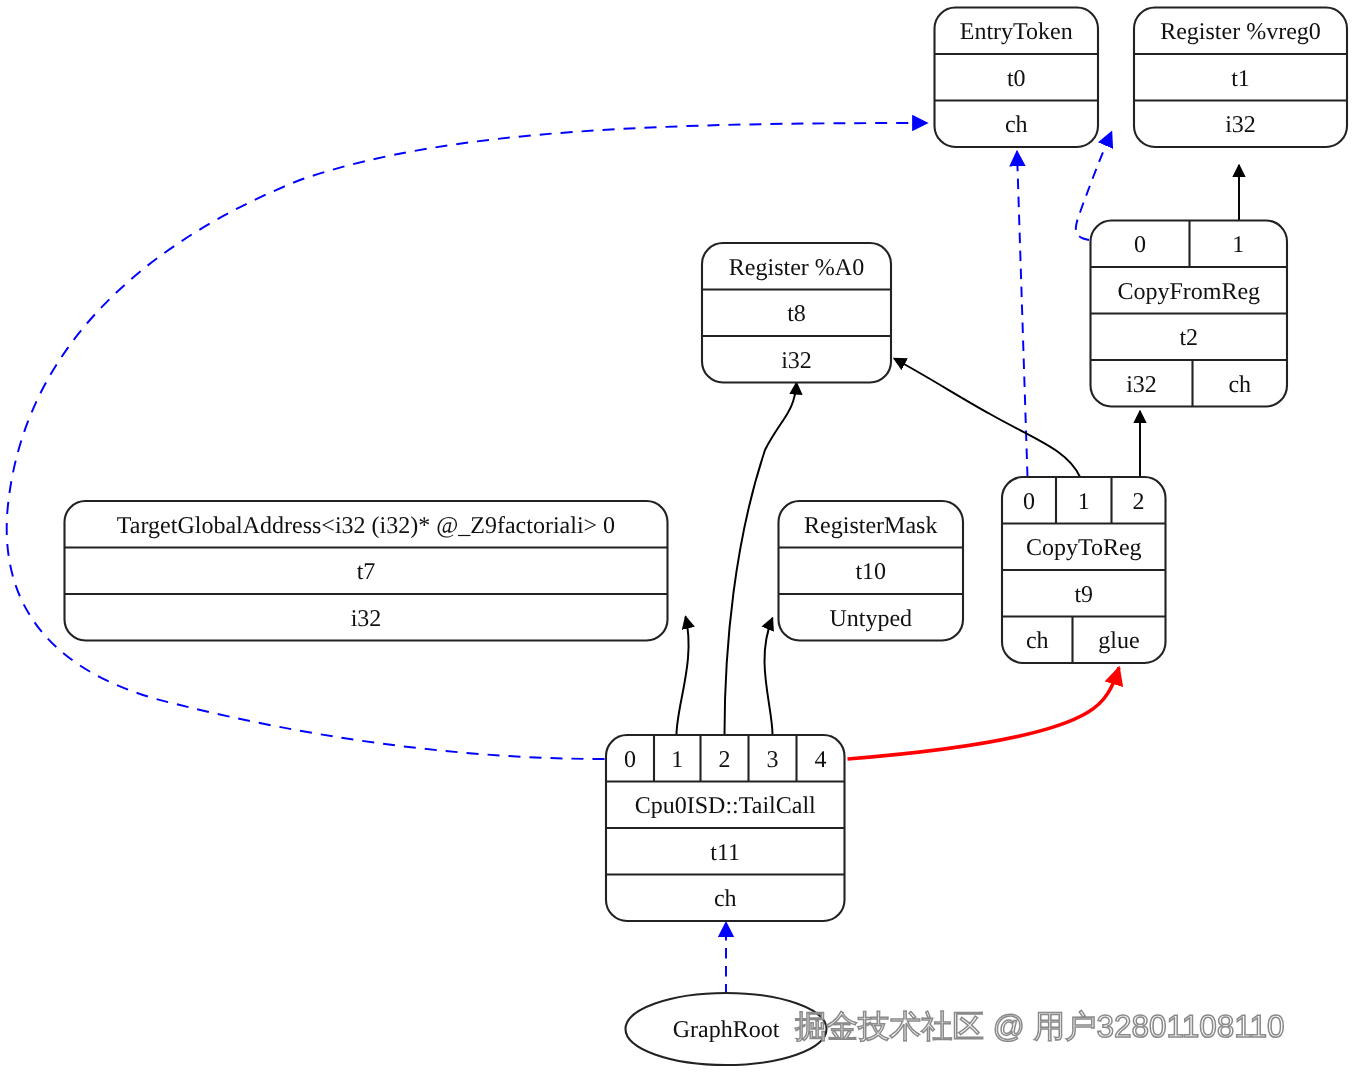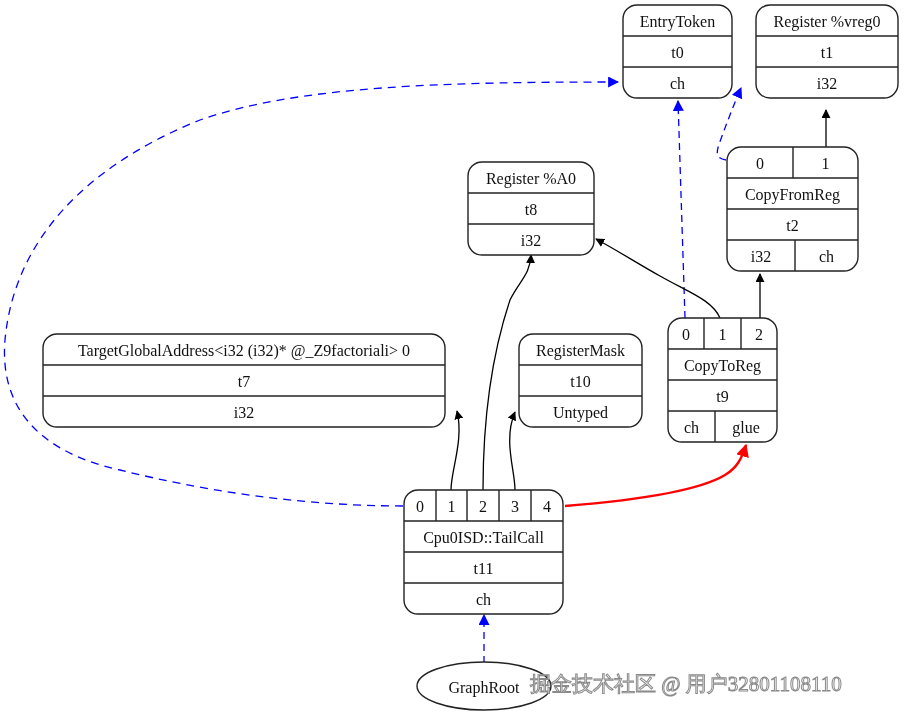"掘金技术社区 @ 用户3280110811​0" .watermark { font-family: Liberation Serif, serif -> Liberation Sans, sans-serif }
